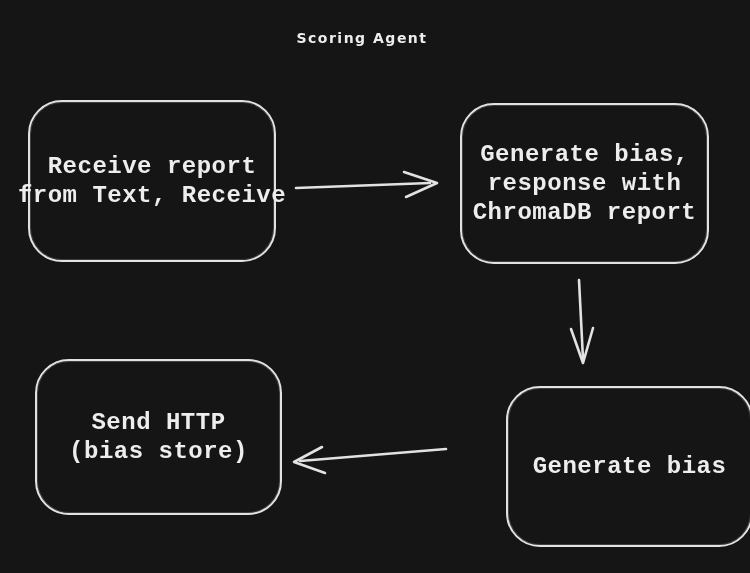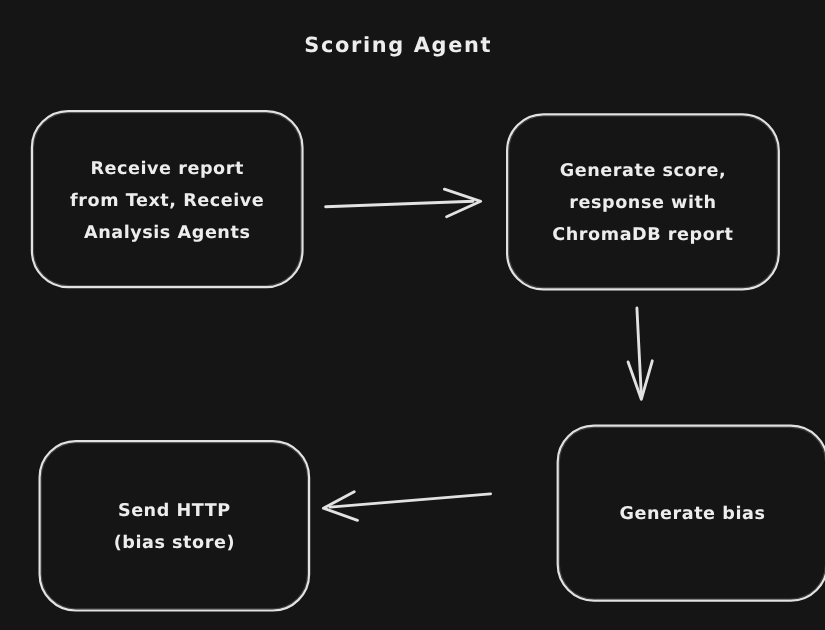"Scoring Agent" .diagram-title { font-size: 19px -> 14px }
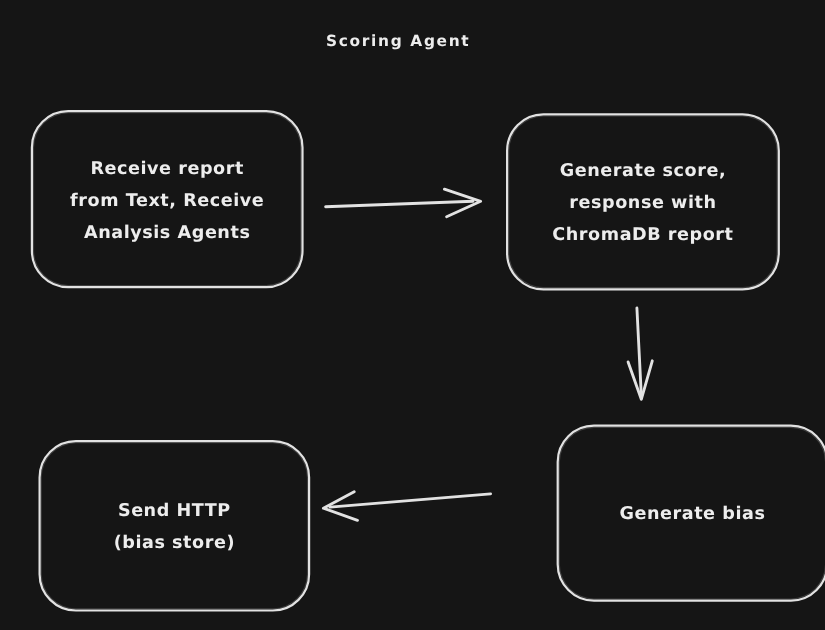"Receive report" .node-label { font-family: none -> Liberation Mono, monospace; font-size: 16px -> 24px }
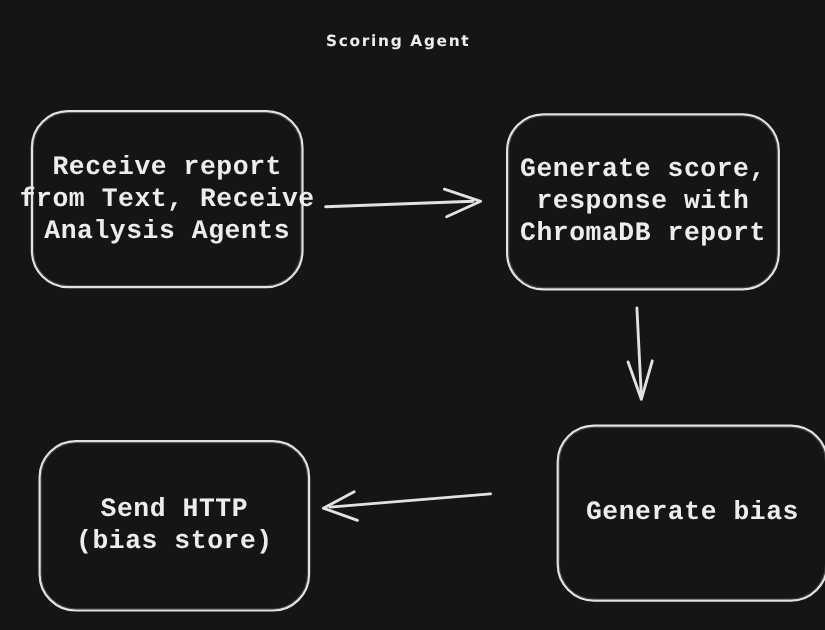"Generate score," span { text: score -> bias }
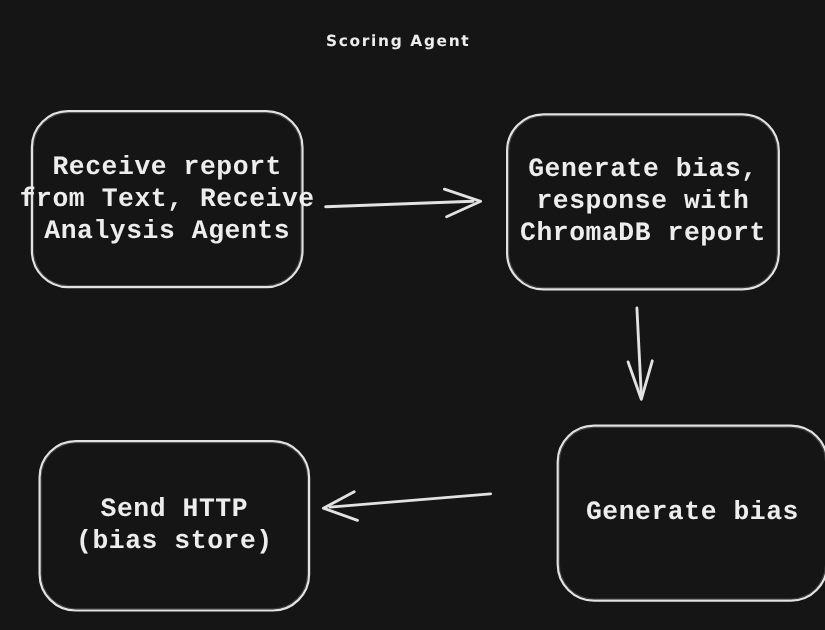"Analysis Agents" span { html: <span>Analysis Agents</span> -> none }
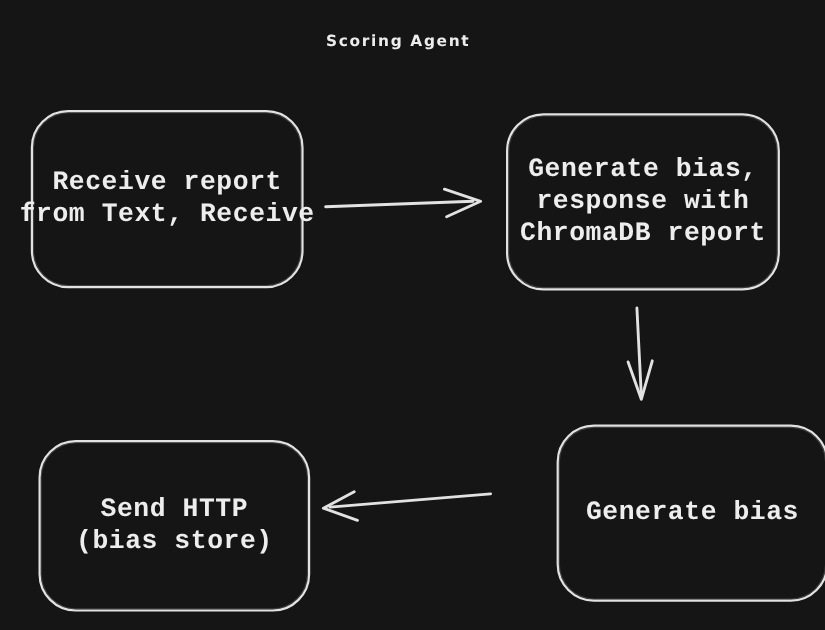"Send HTTP" .node-response { top: 400px -> 359px }
